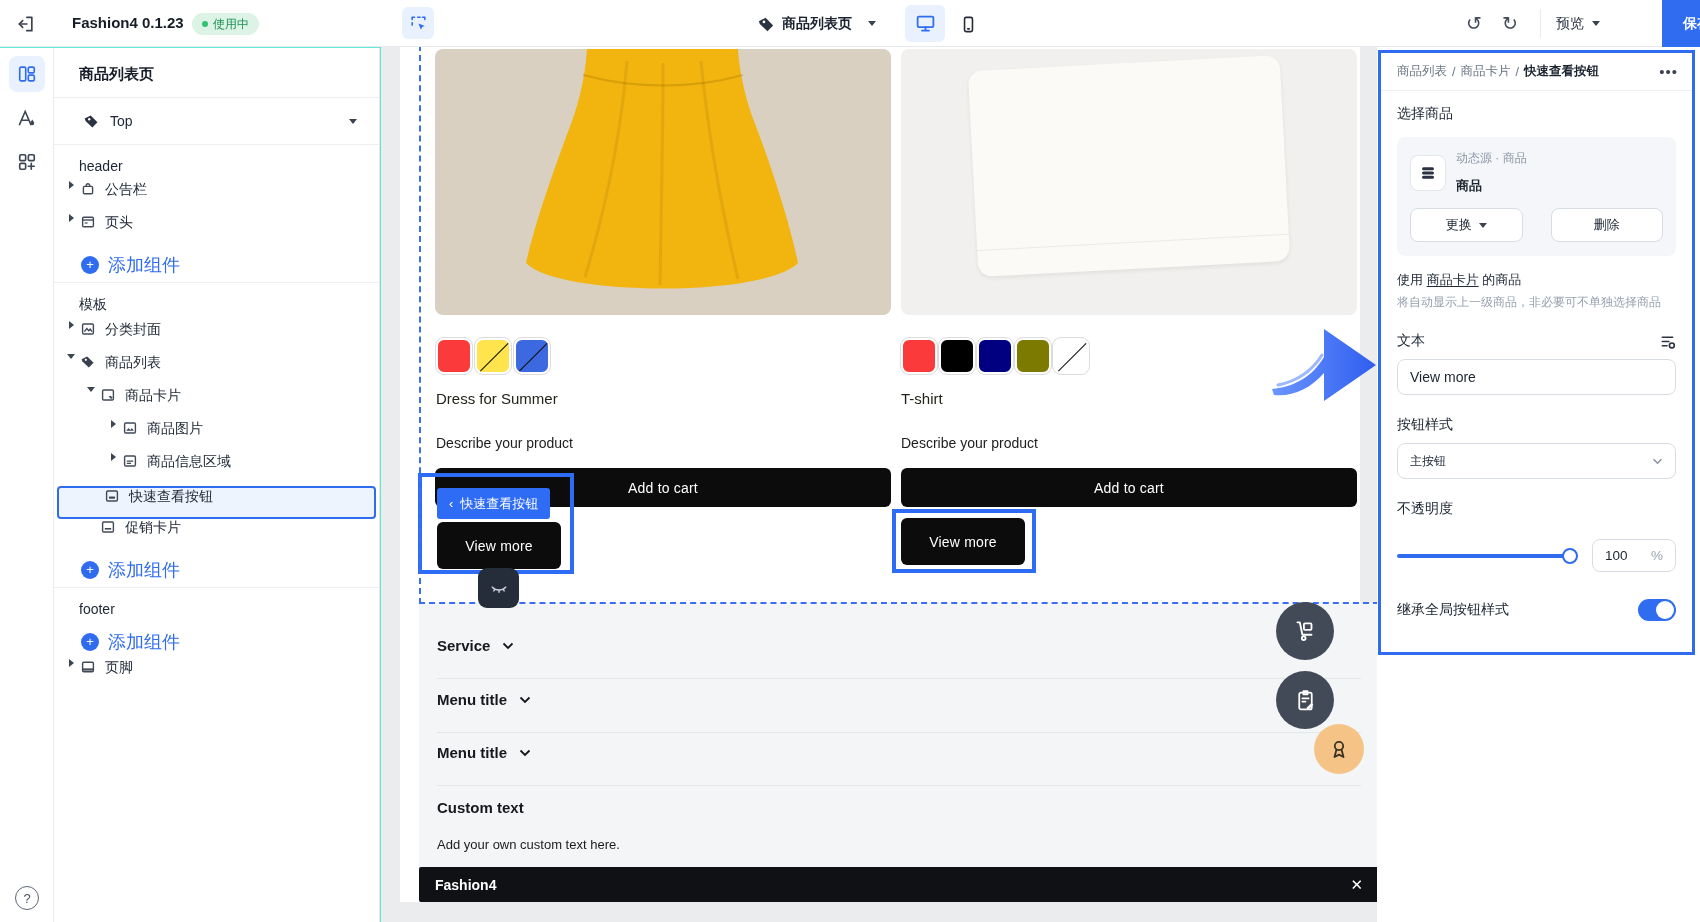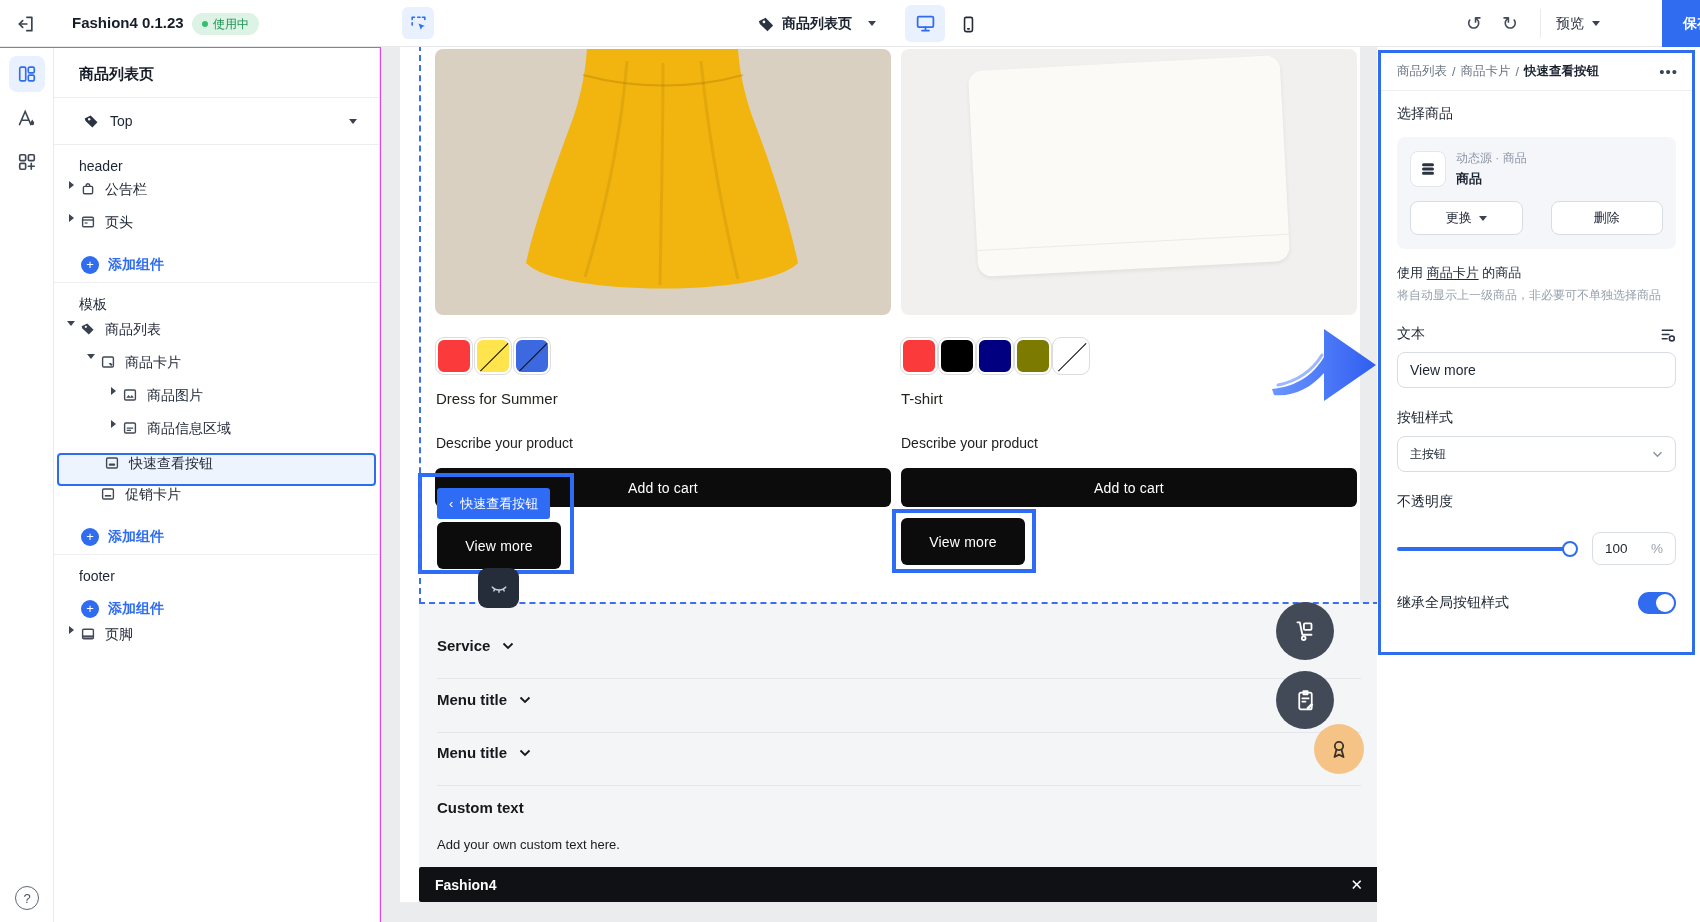"Fashion4 0.1.23" #root { background: #d946ef -> #5eead4 }
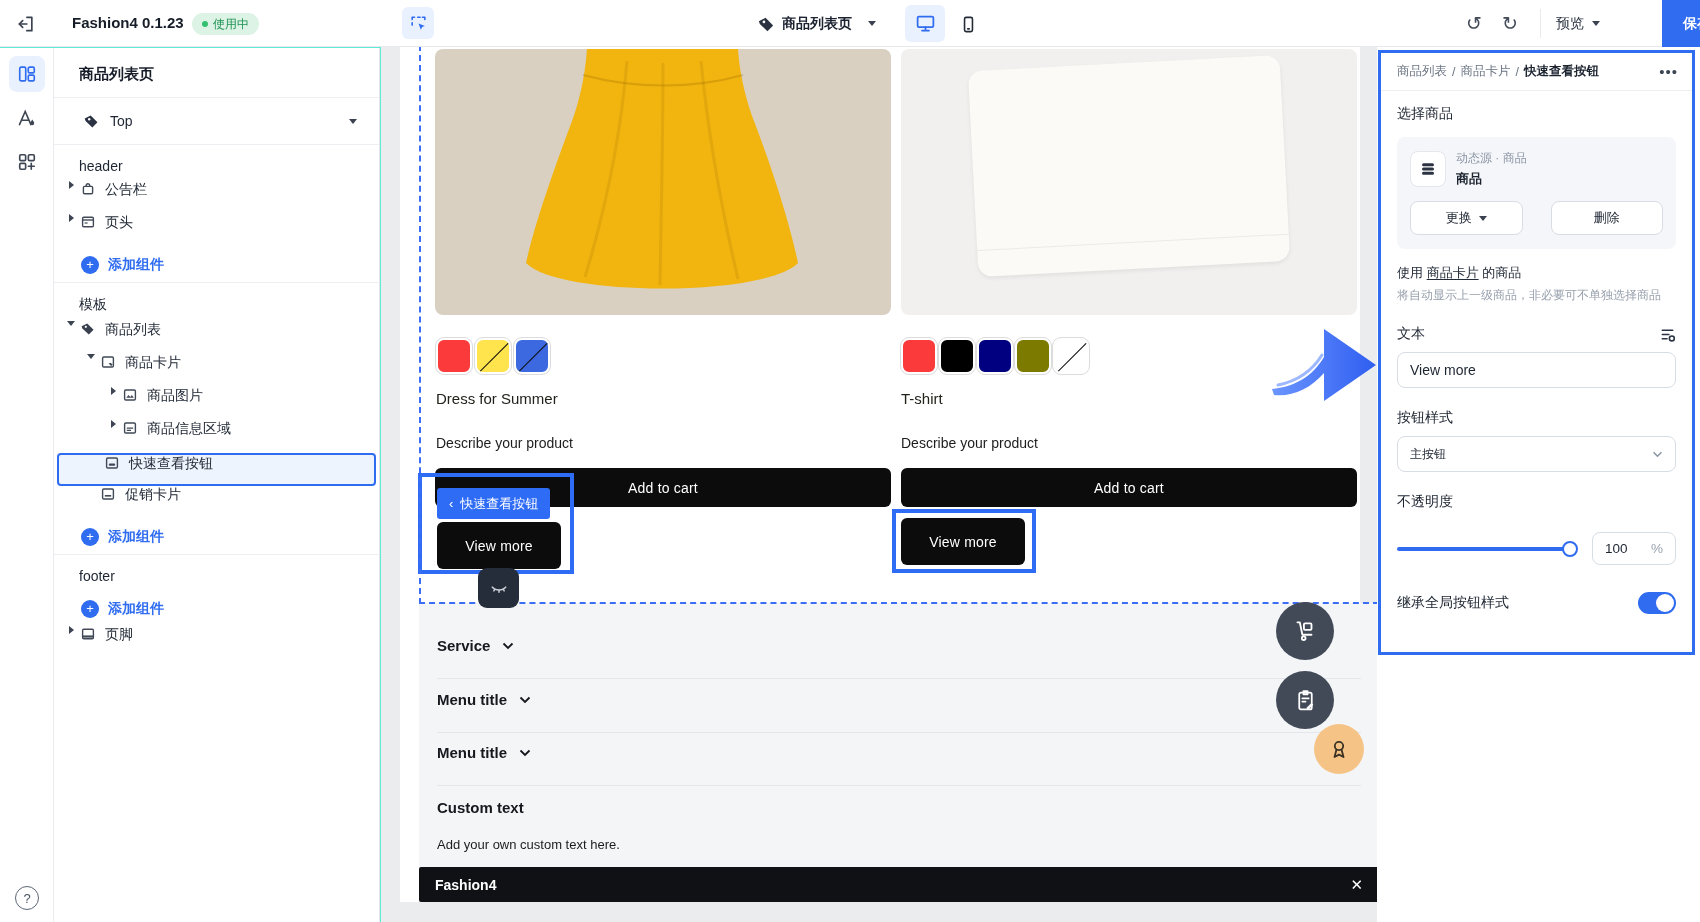"商品" .srcname { margin-top: 3px -> 10px }
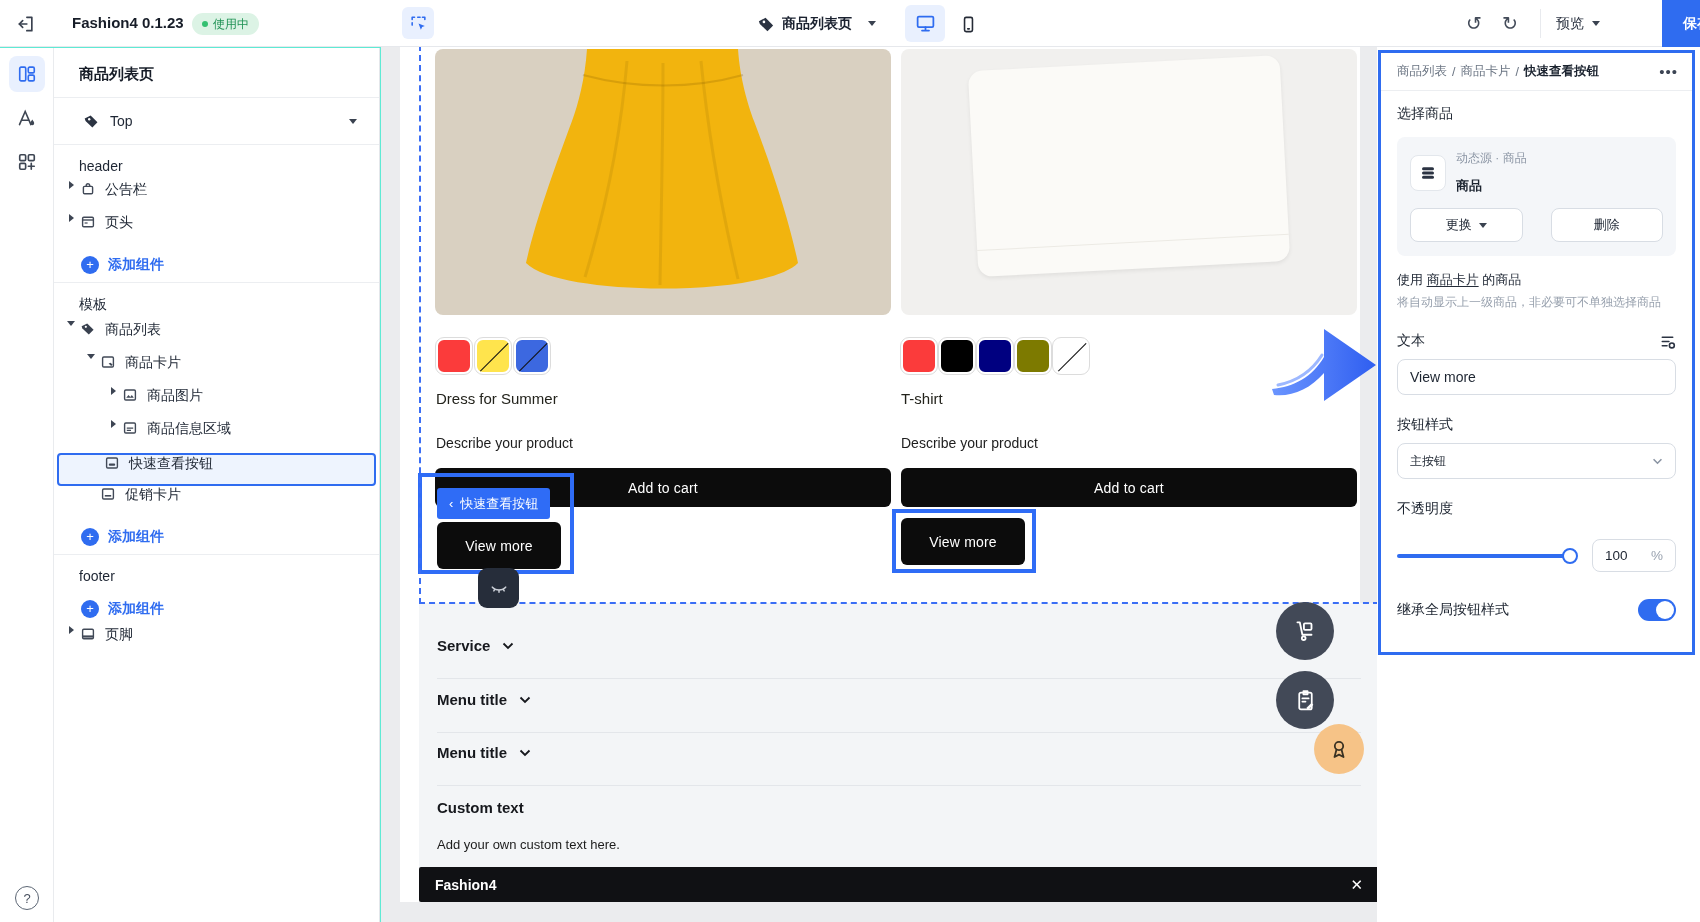"添加组件" .addrow .albl { font-size: 14px -> 18px; font-weight: 700 -> 400 }
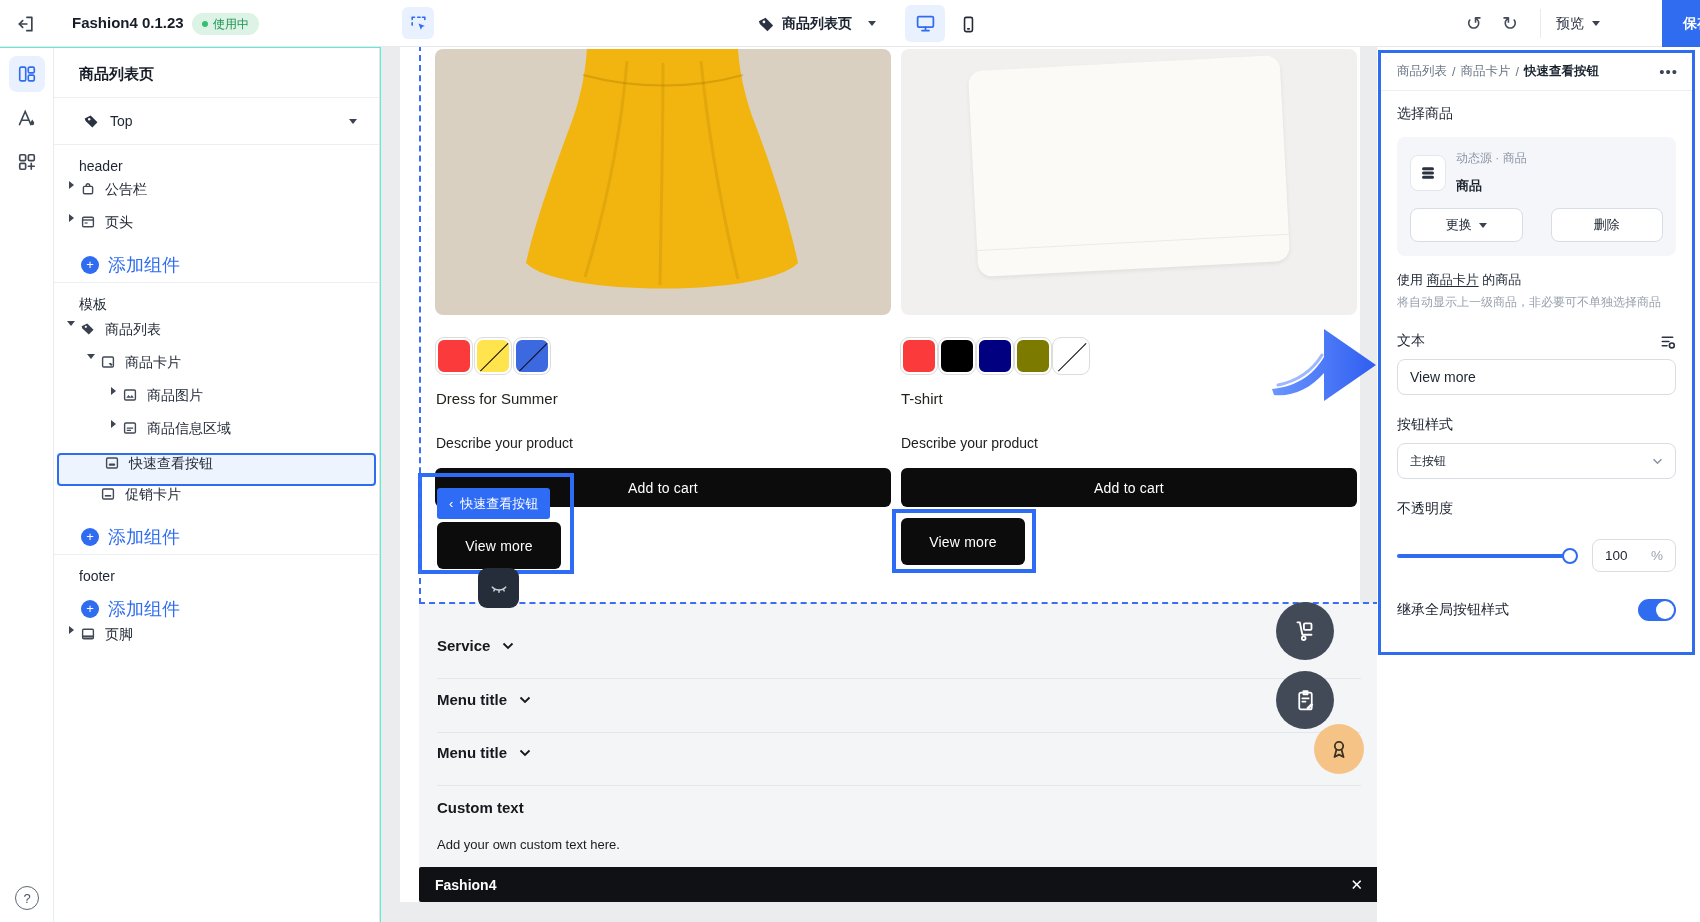"分类封面" div.trow { html: none -> <div> <span> <span></span> </span> <span> <svg> <rect></rect> <path></path> </svg> </span> <span>分类封面</span> </div> }
